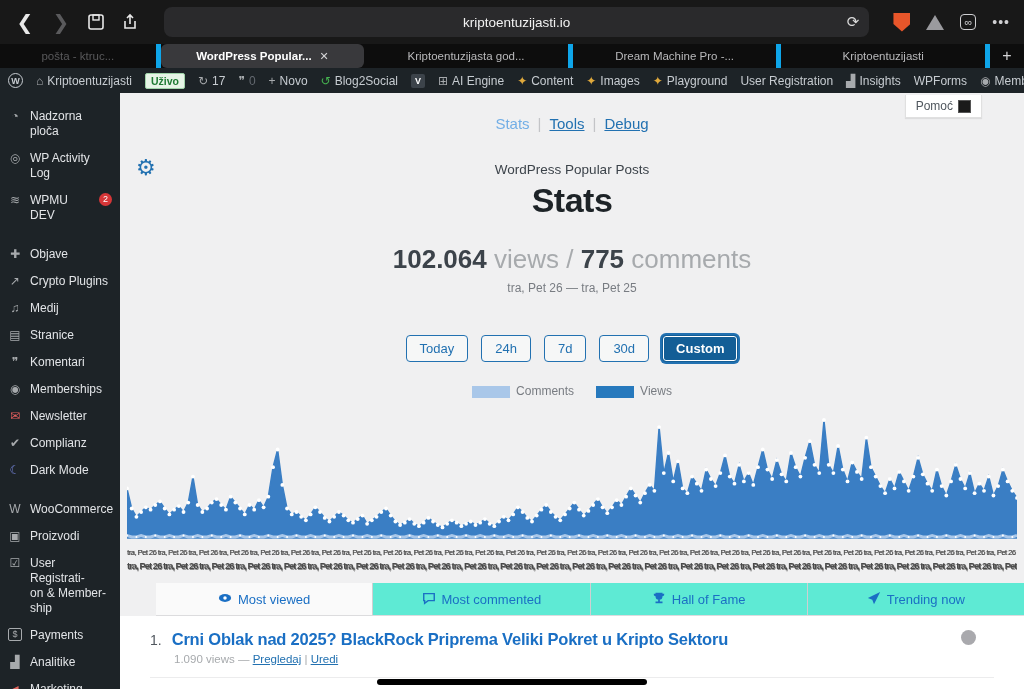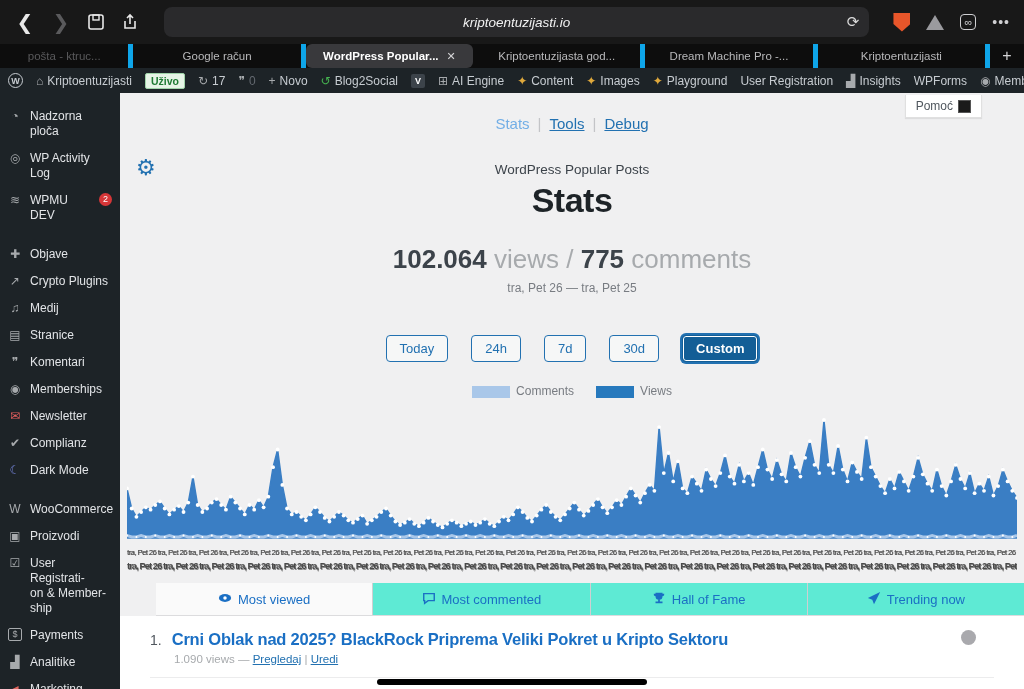"kriptoentuzijasti.io" .urlbar { font-style: italic -> none }
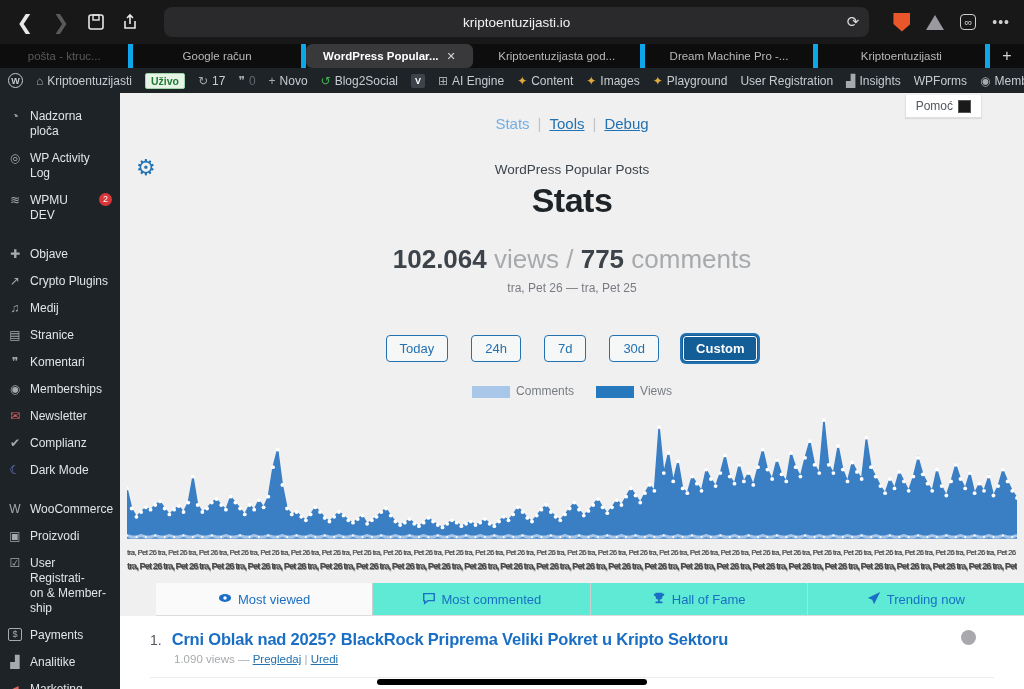"Google račun" div.btab { html: <div> <span>Google račun</span> </div> -> none }
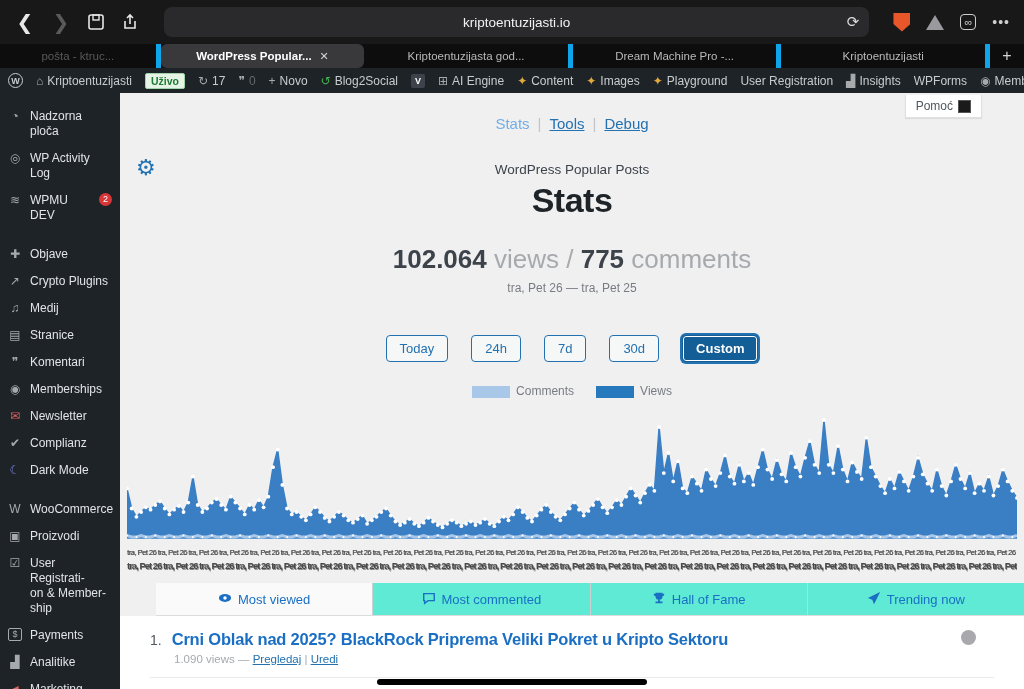"Today" .range-row { gap: 23px -> 13px }
